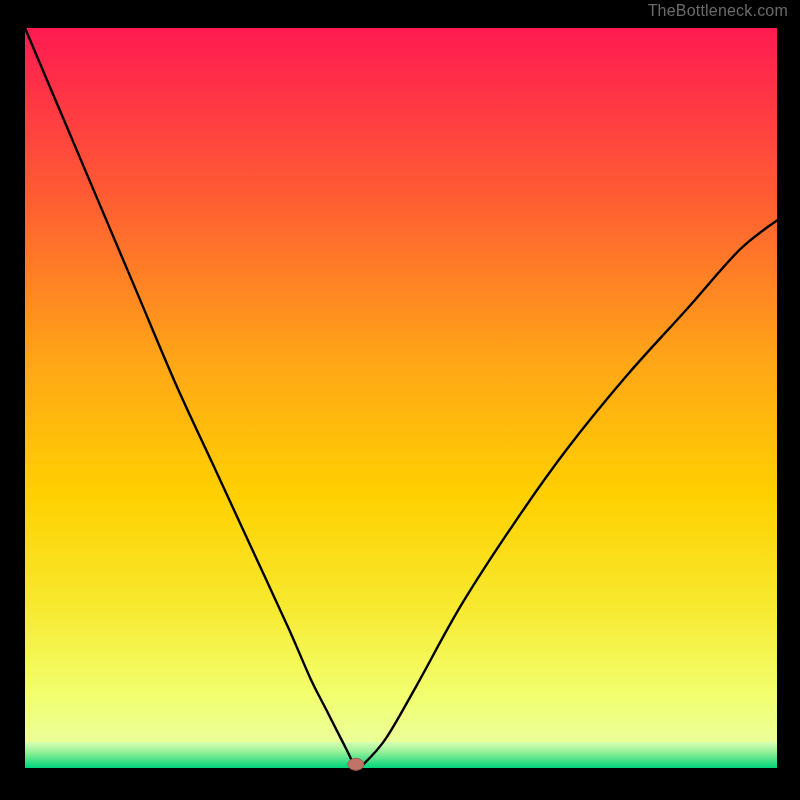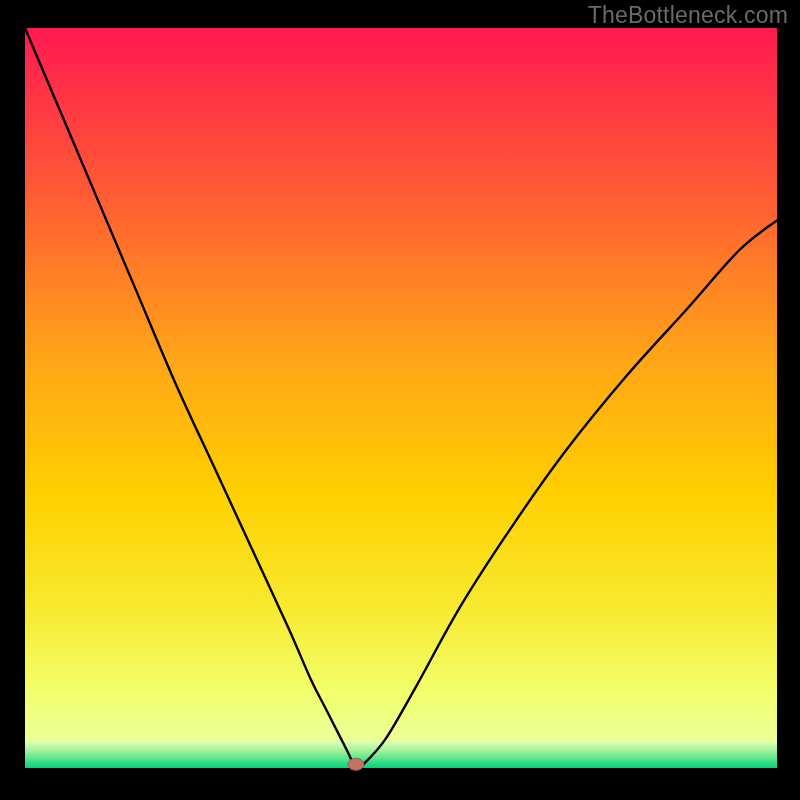"TheBottleneck.com" .watermark { font-size: 23px -> 16px }
